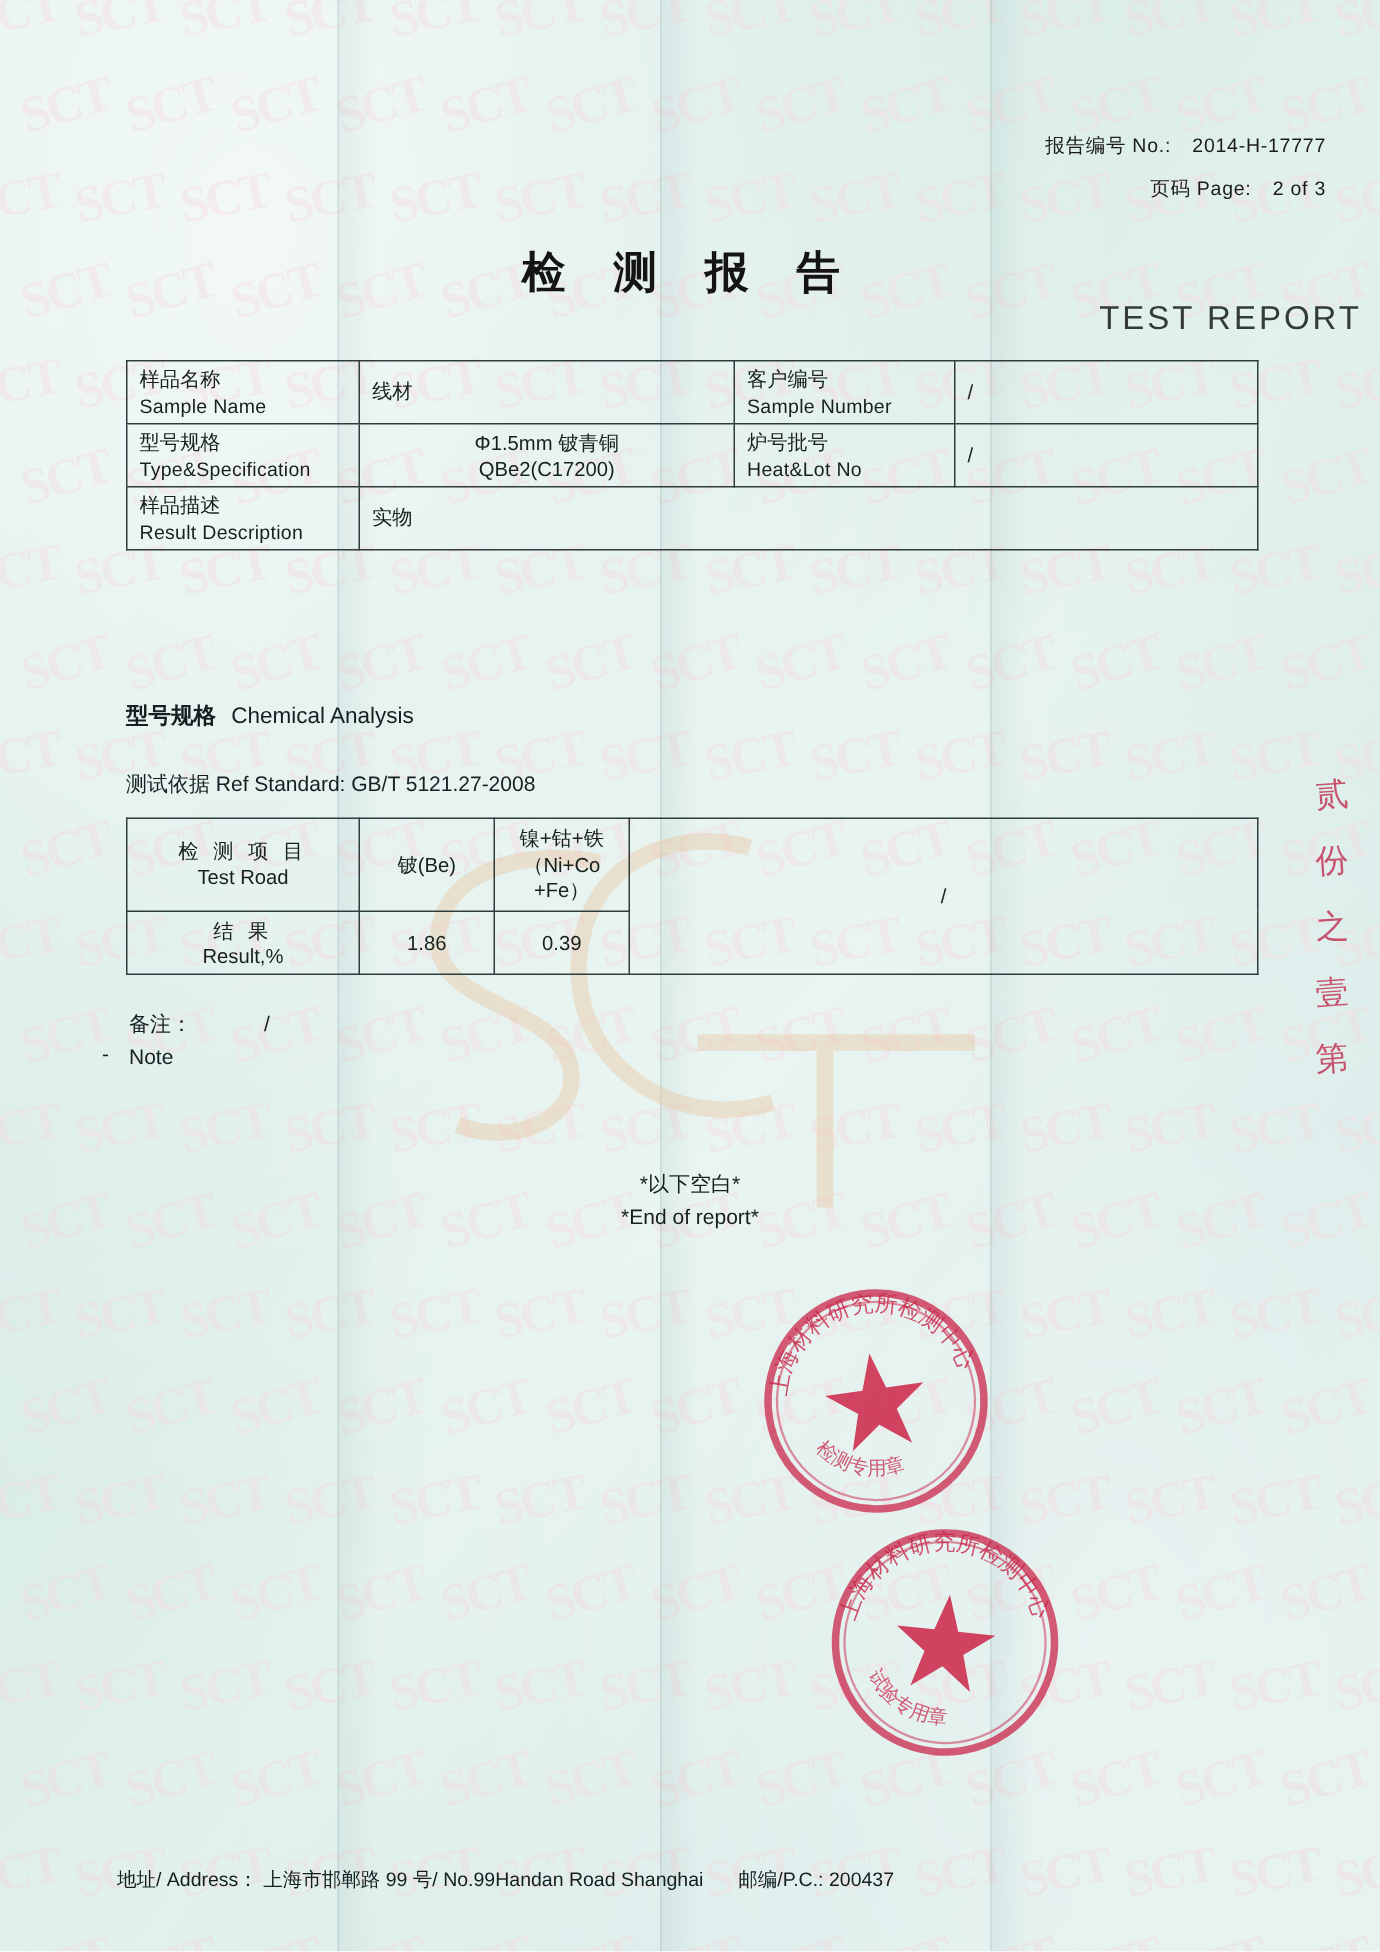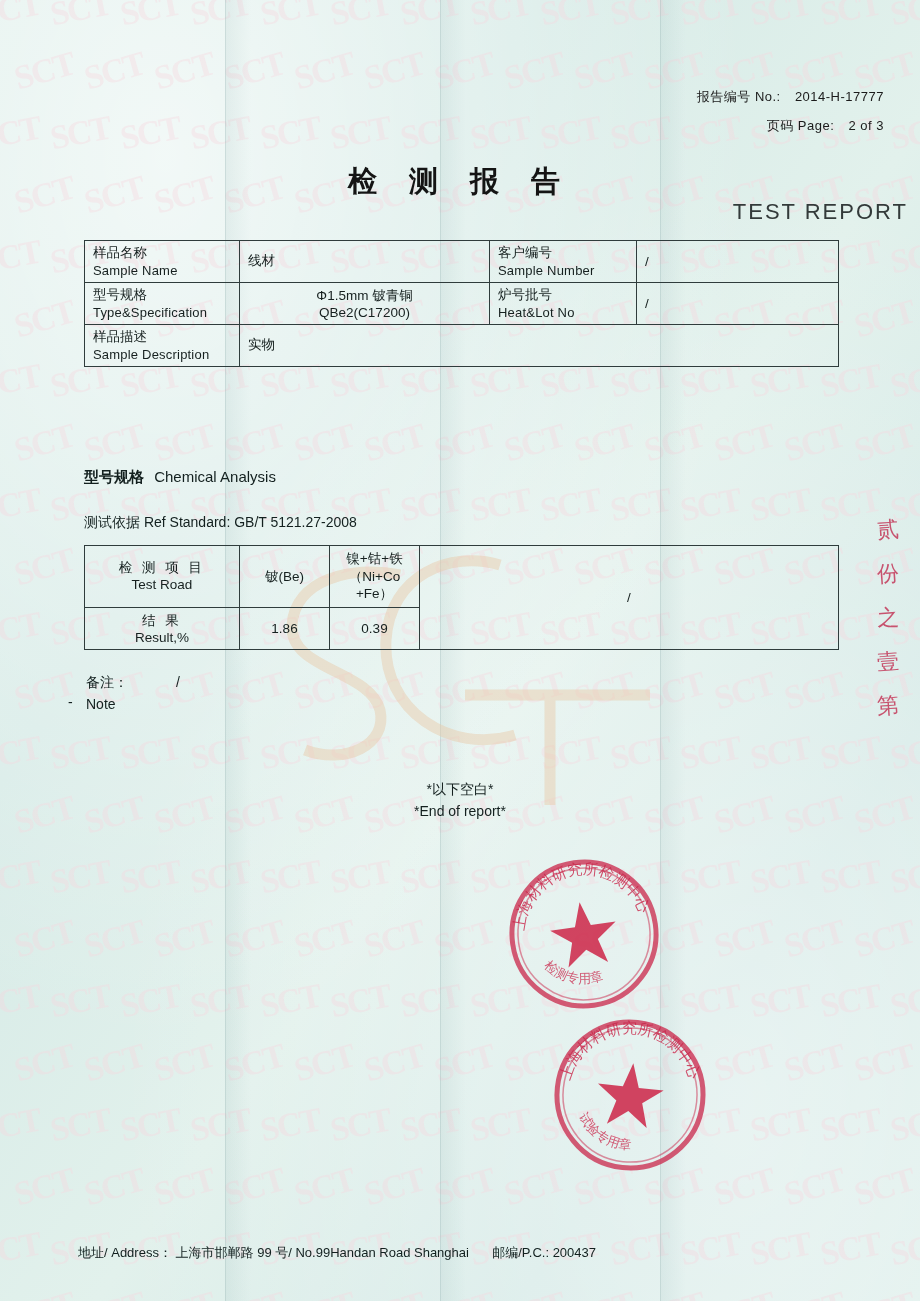"Sample Description" span.en { text: Sample -> Result }
